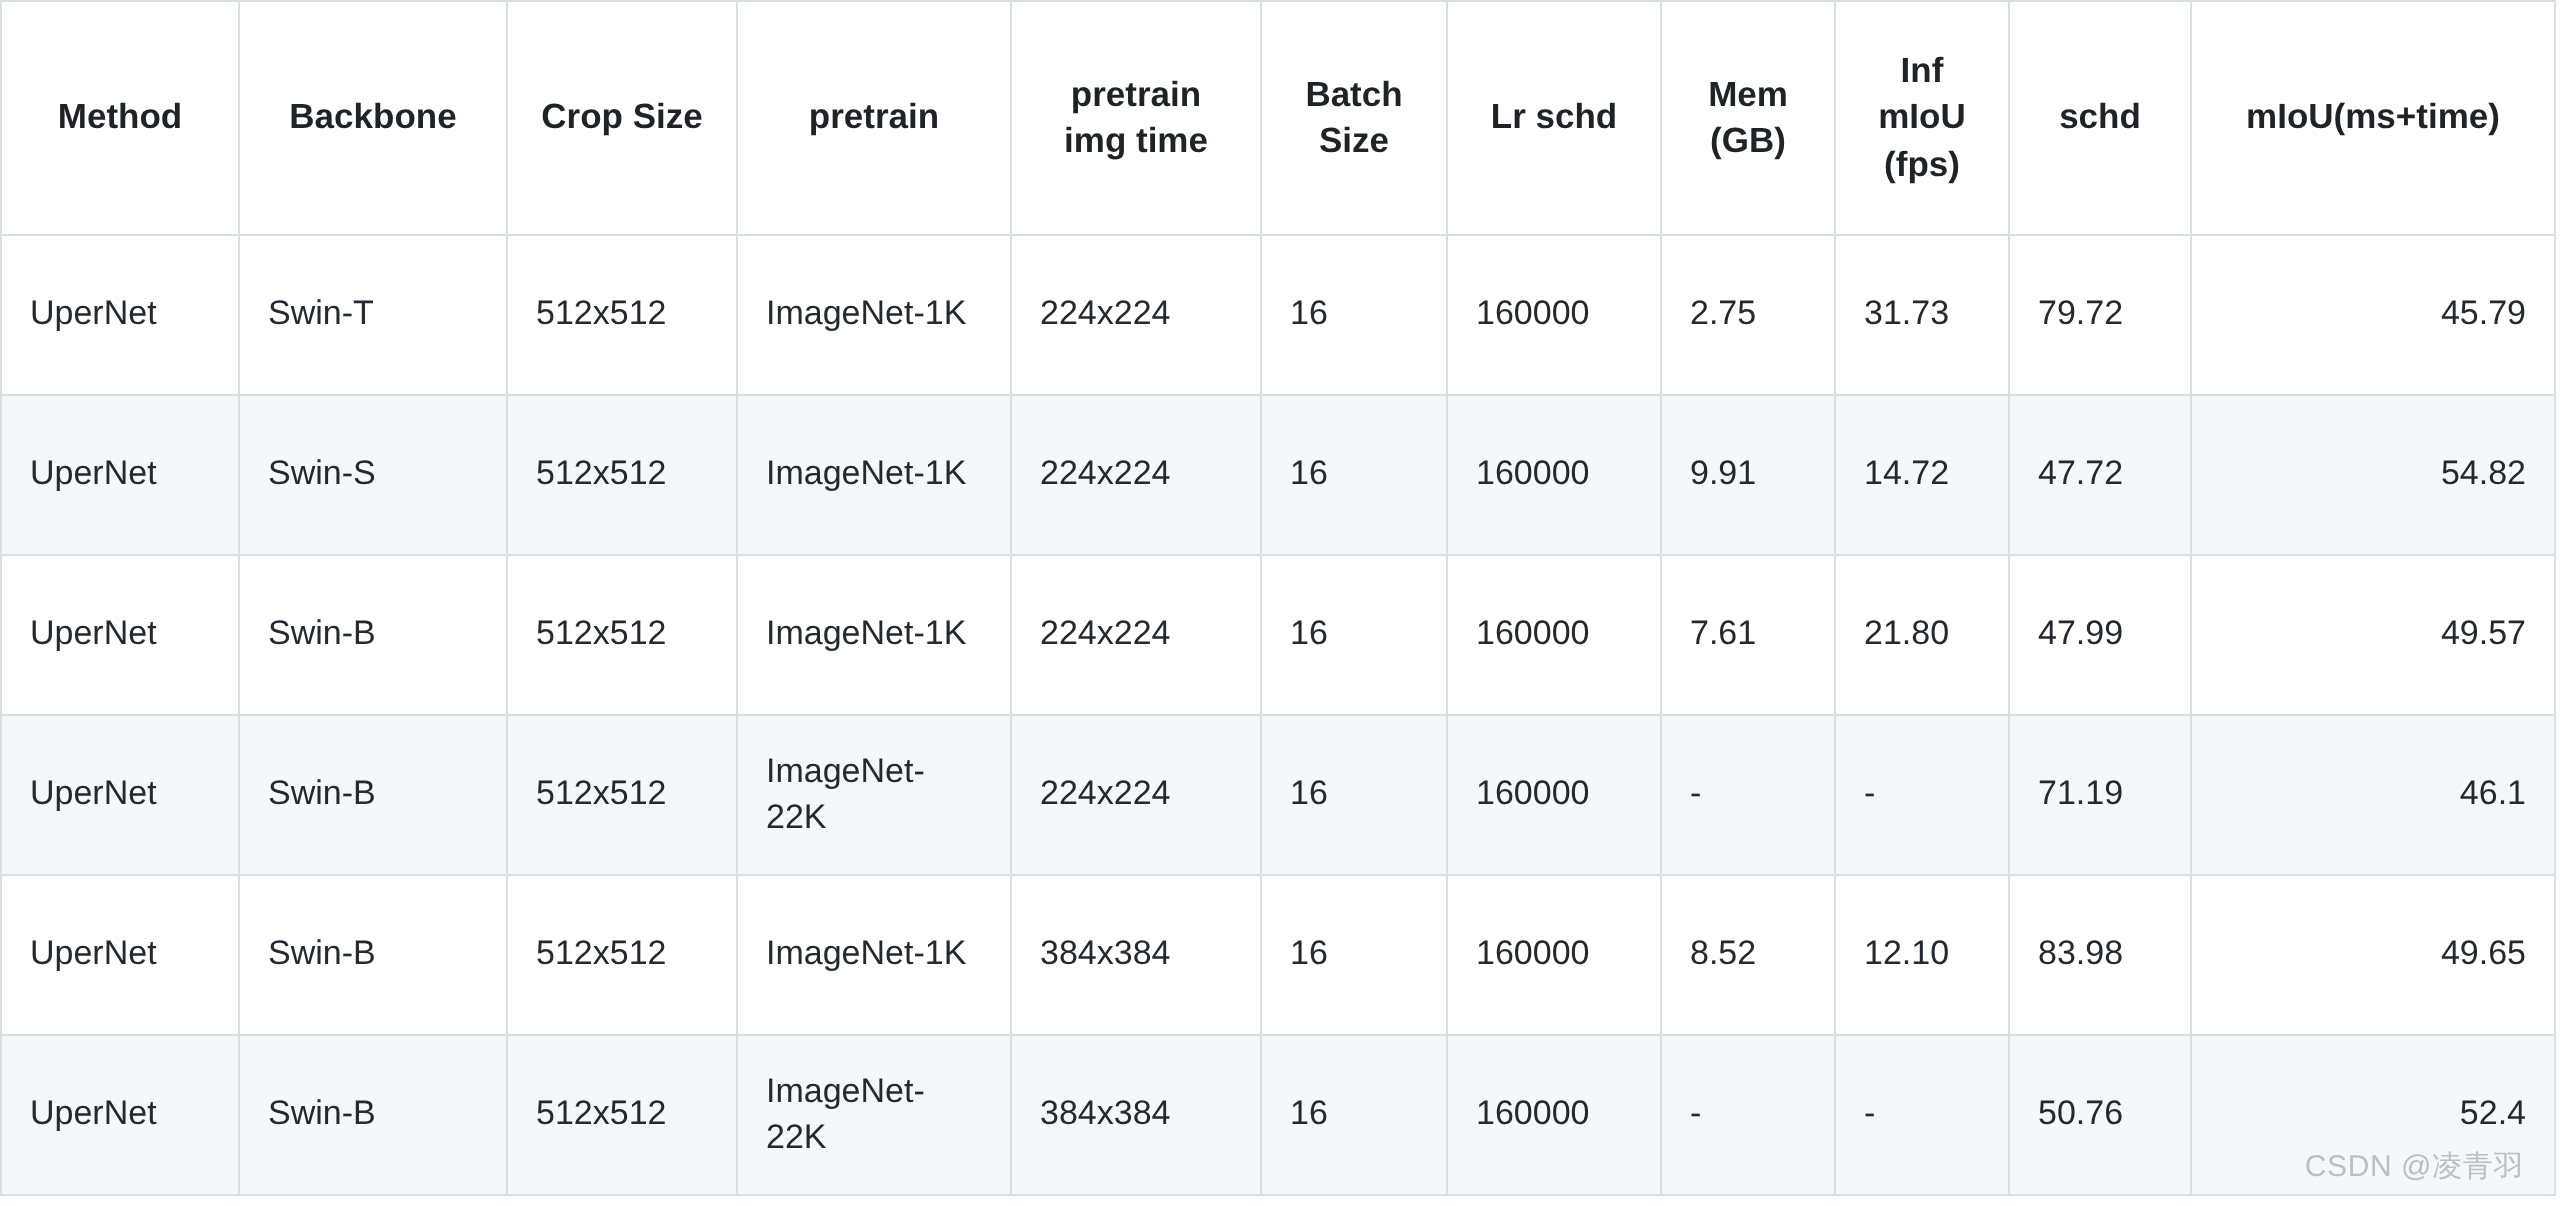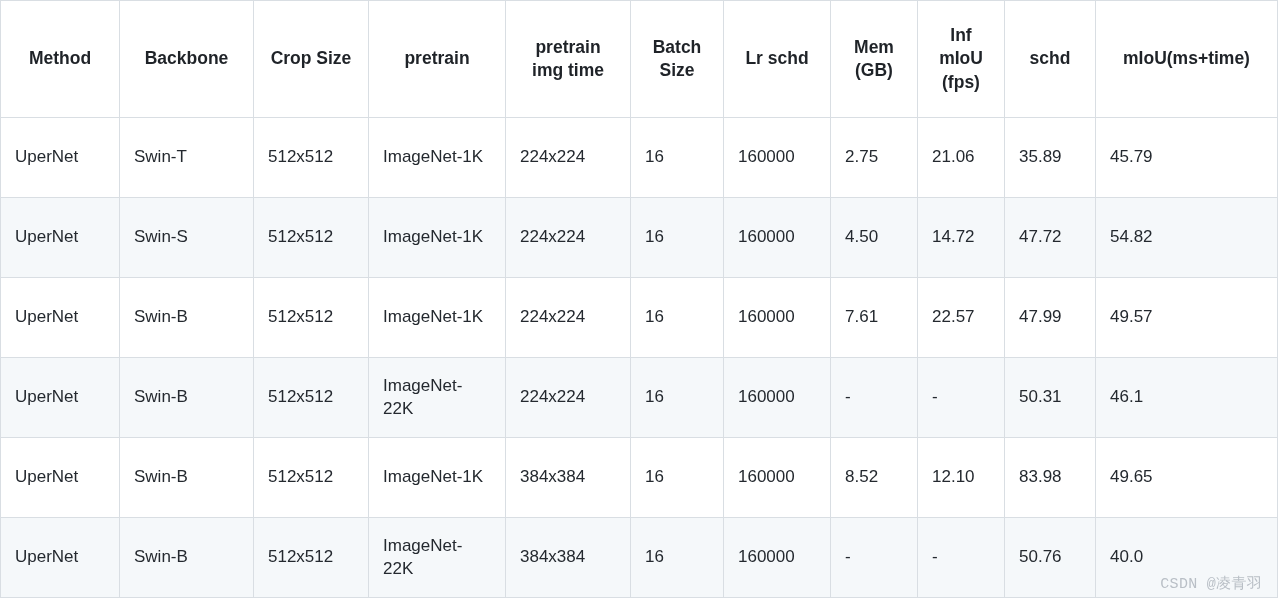"21.06" td { text: 21.06 -> 31.73 }
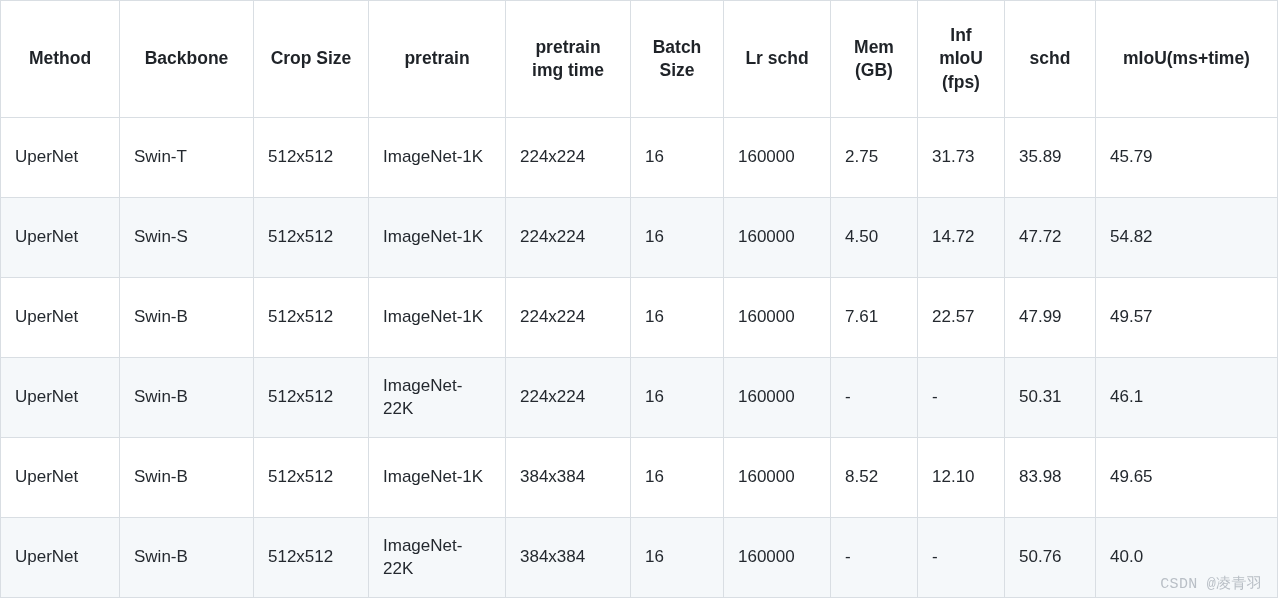"35.89" td { text: 35.89 -> 79.72 }
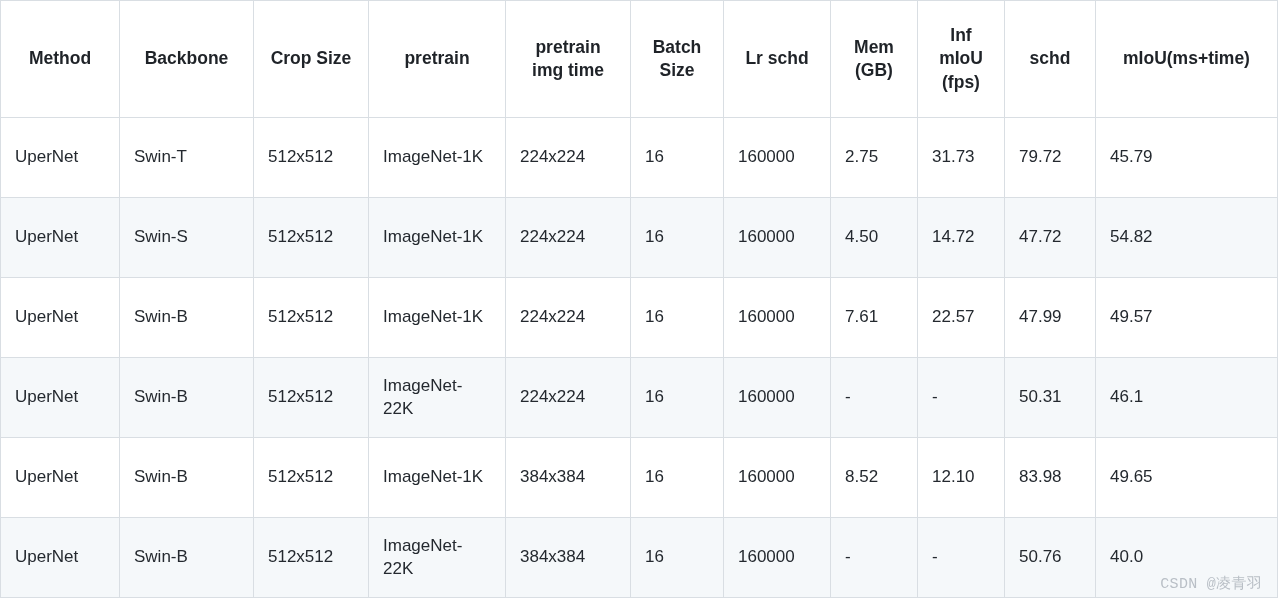"45.79" #results-table tbody td.num-right { text-align: left -> right }
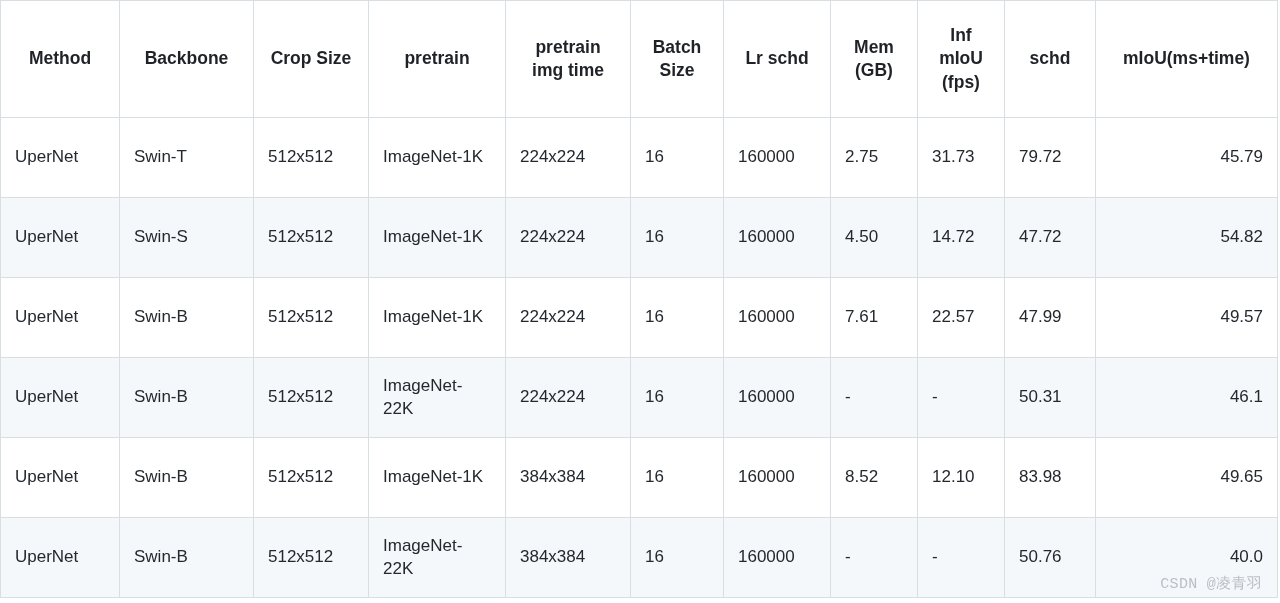"4.50" td { text: 4.50 -> 9.91 }
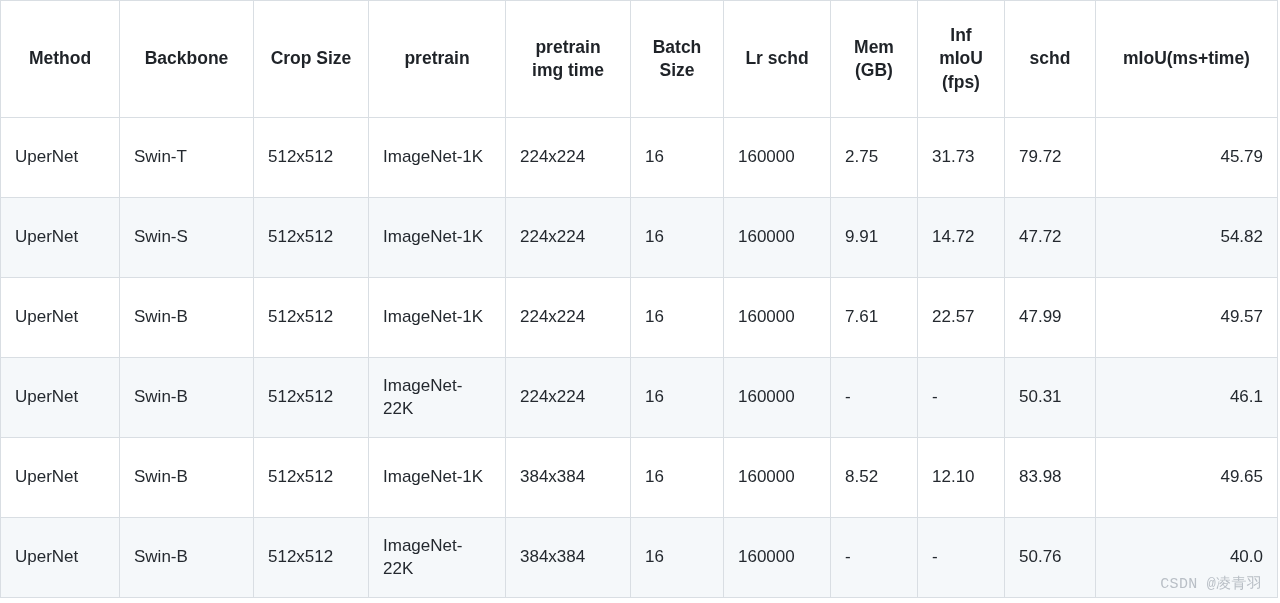"22.57" td { text: 22.57 -> 21.80 }
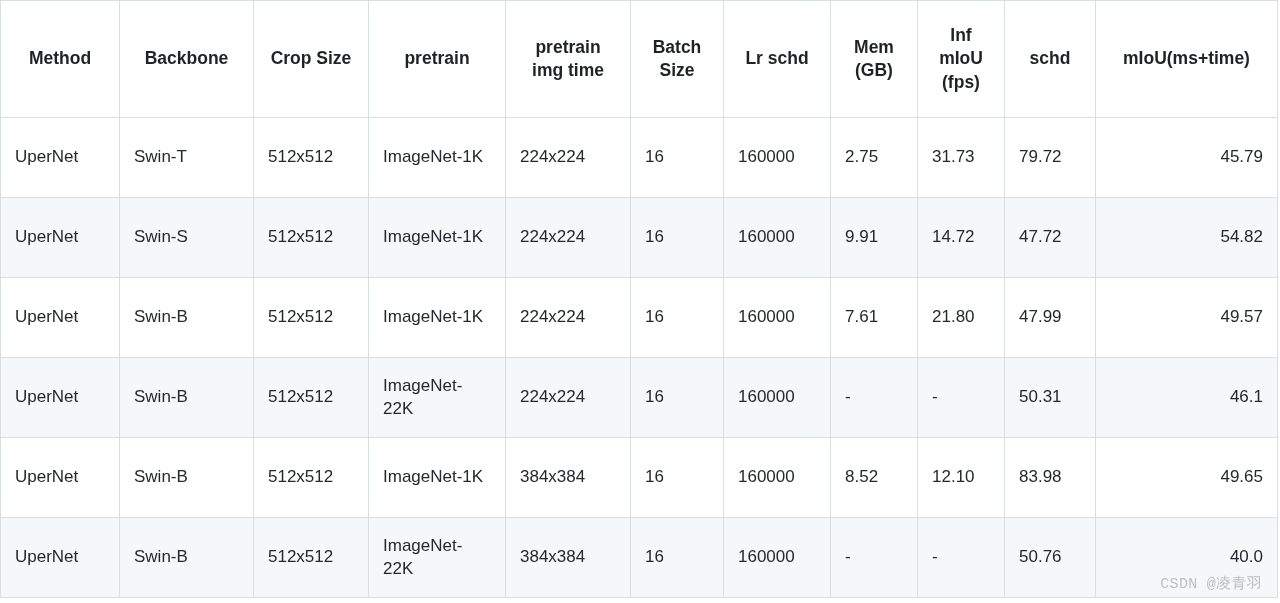"50.31" td { text: 50.31 -> 71.19 }
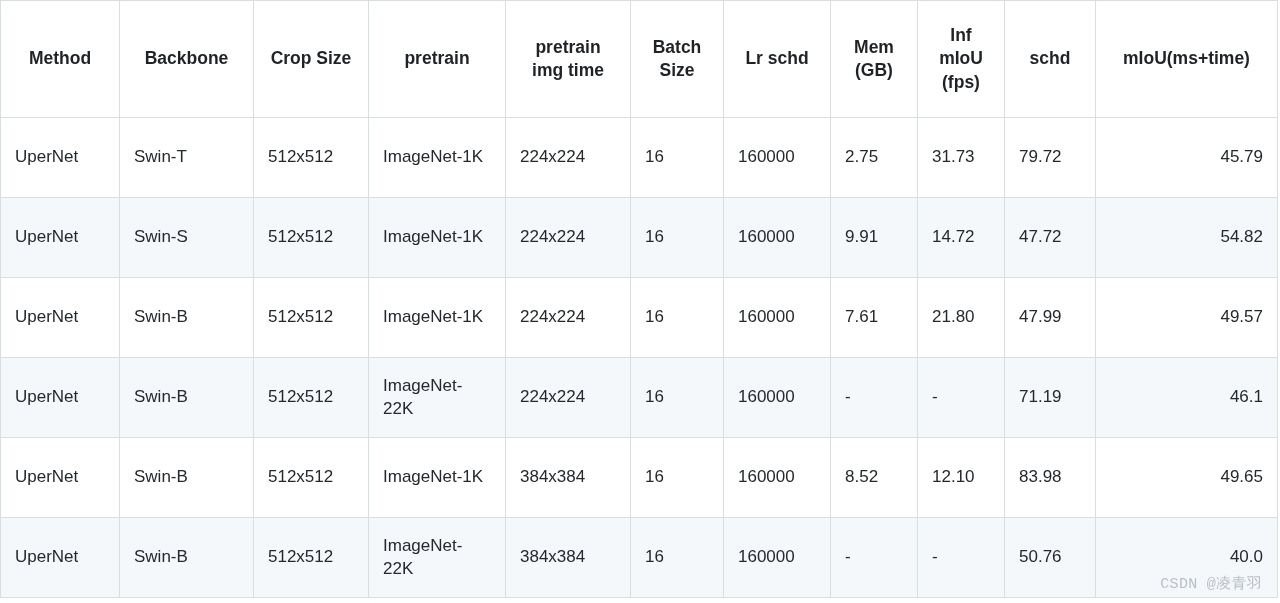"40.0" td.num-right { text: 40.0 -> 52.4 }
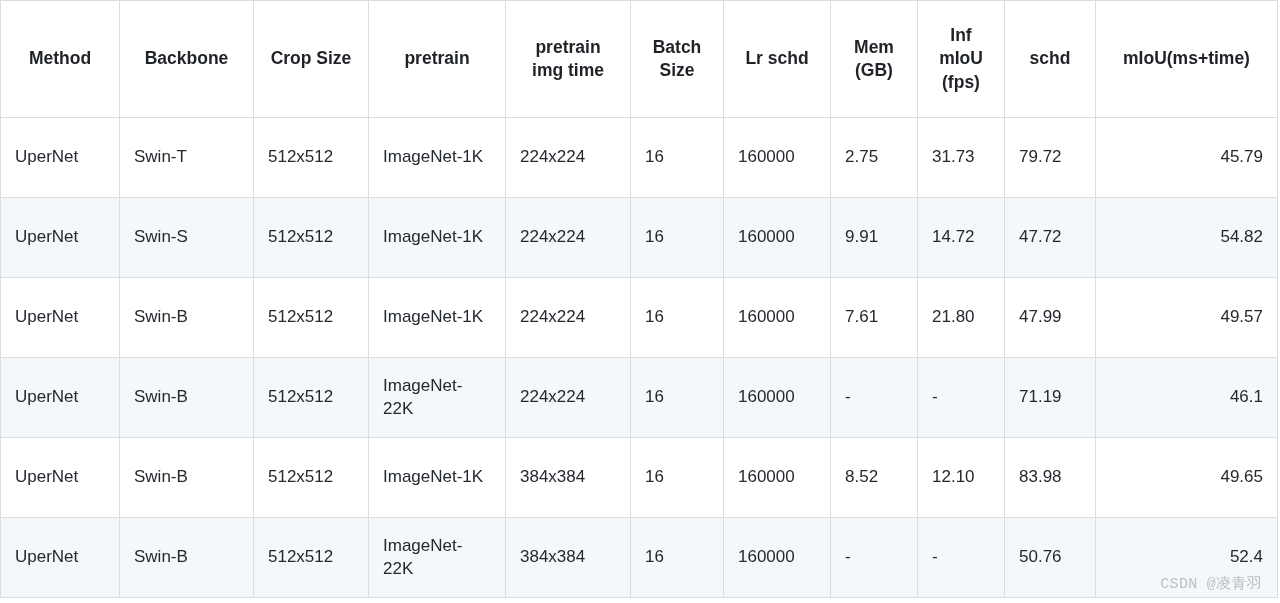"CSDN @凌青羽" .watermark { font-family: Liberation Mono, monospace -> Liberation Sans, sans-serif }
